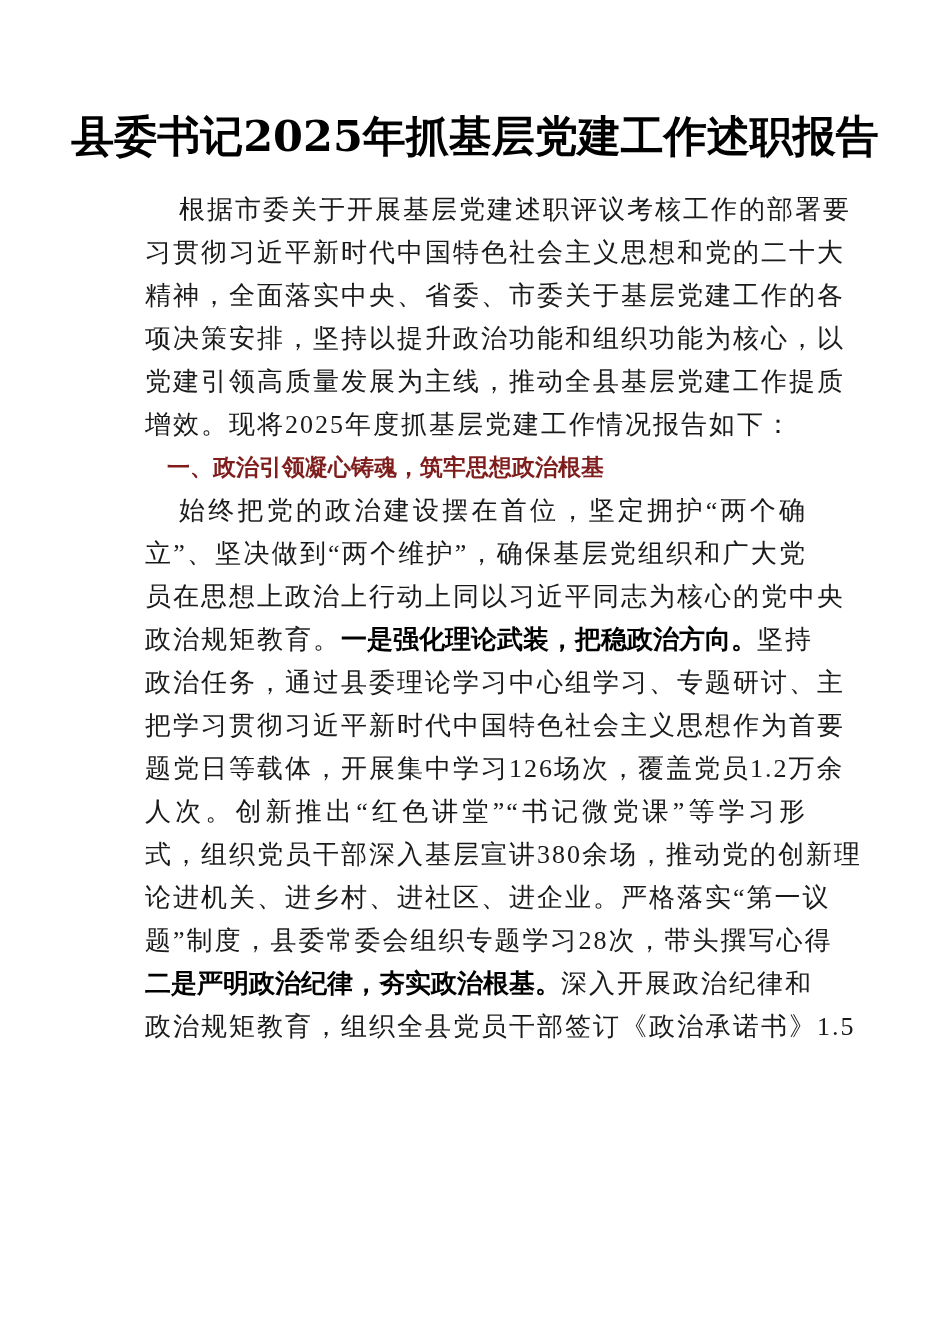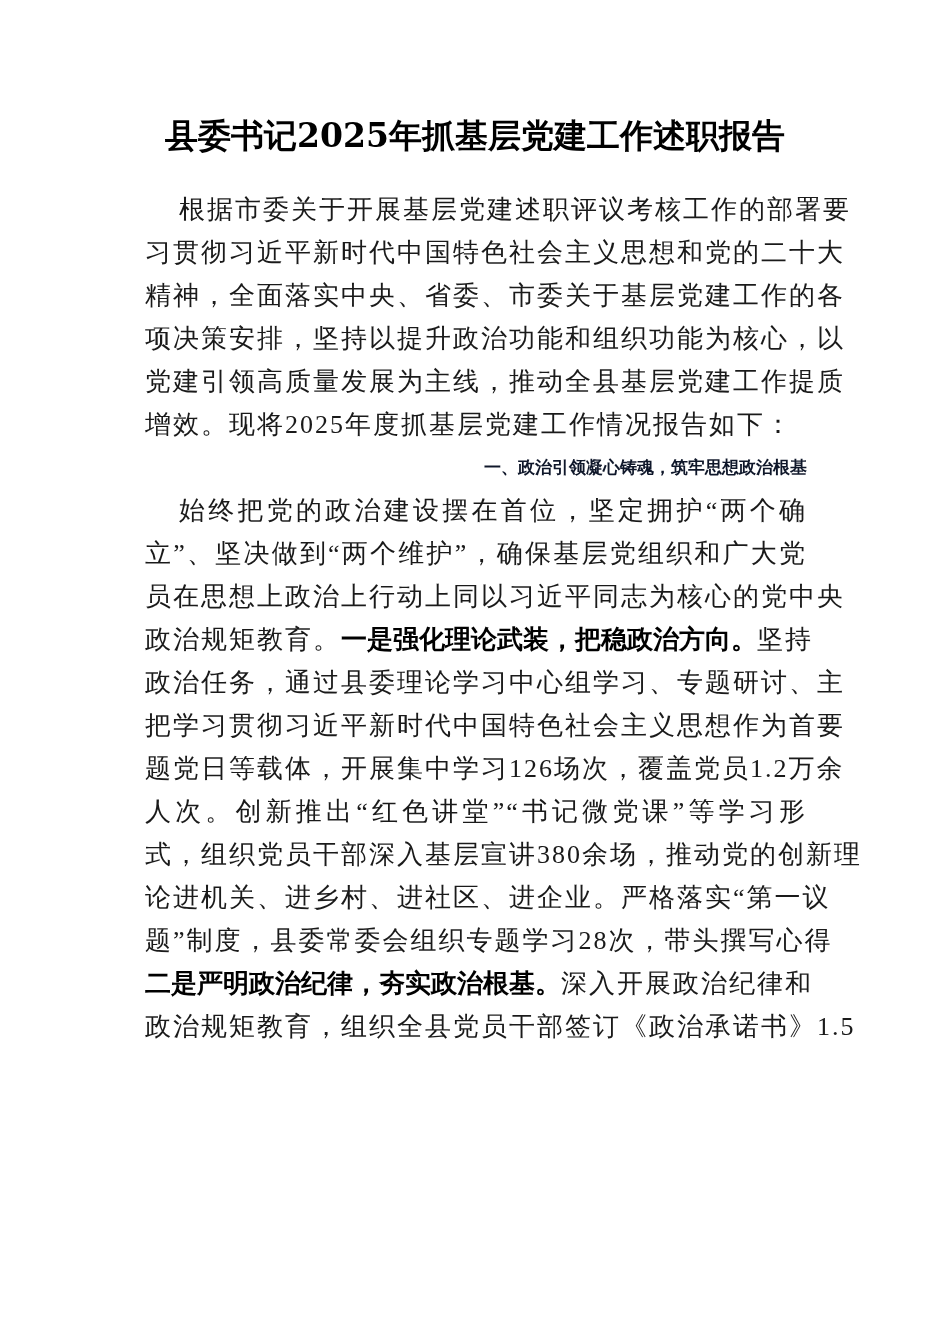"县委书记2025年抓基层党建工作述职报告" .title { font-size: 33px -> 43px }
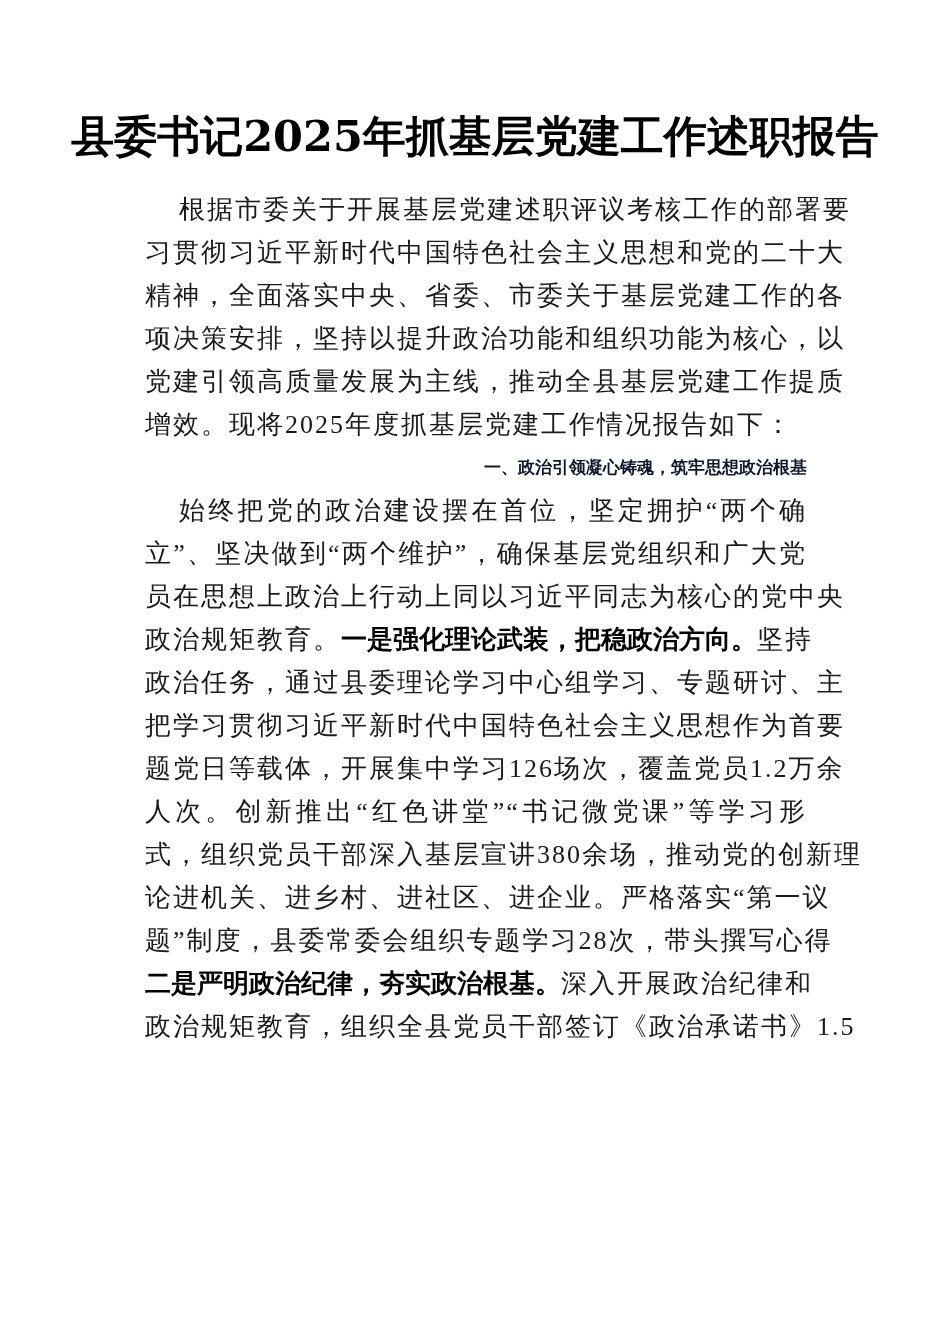"一、政治引领凝心铸魂，筑牢思想政治根基" .heading { color: #0f172a -> #7f1d1d; font-size: 17px -> 23px; text-align: right -> none }
